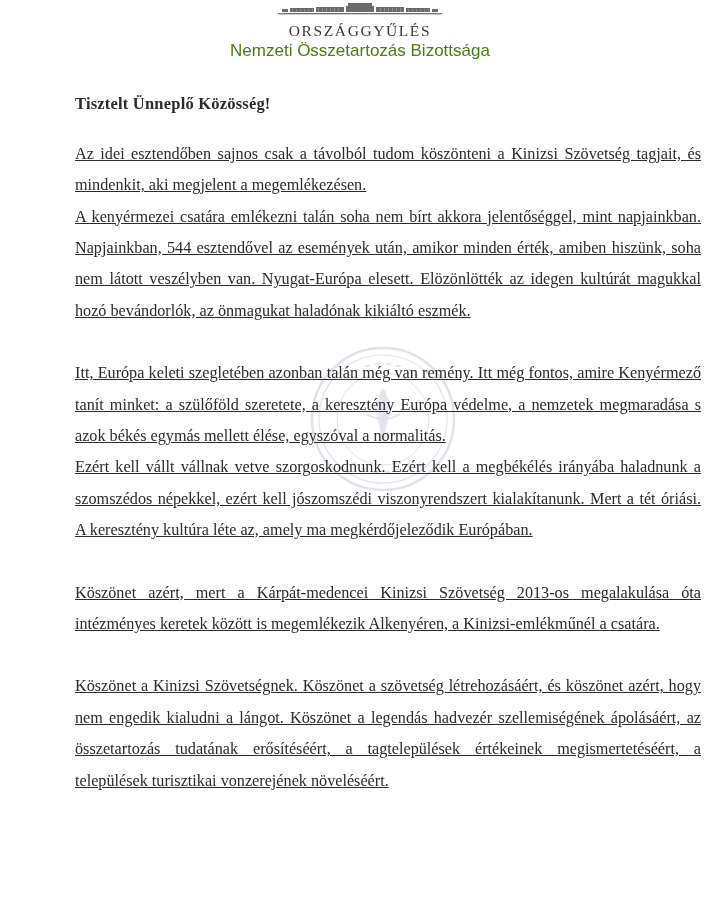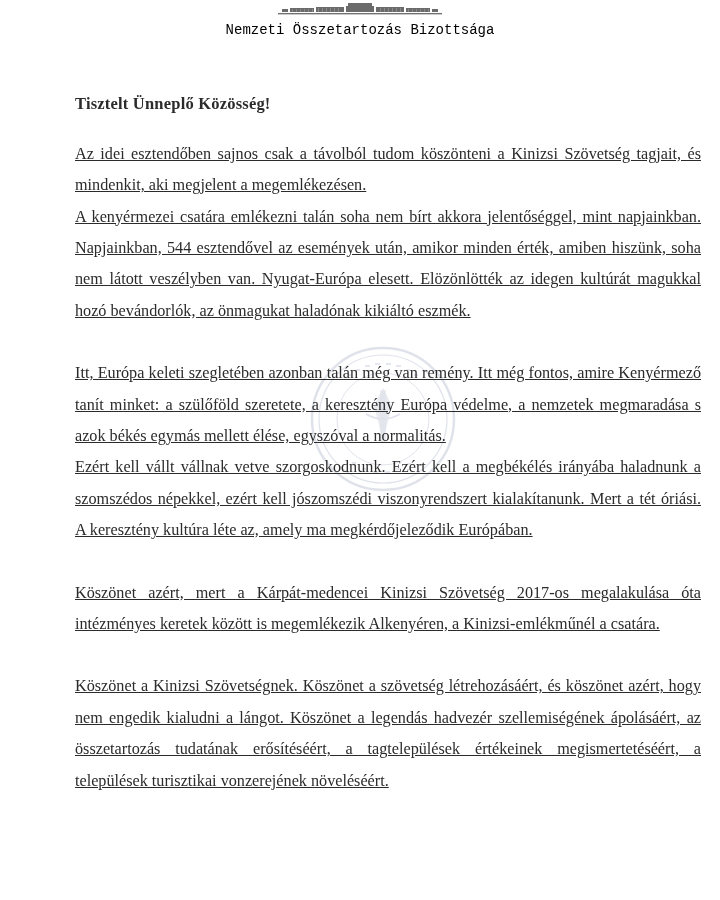"ORSZÁGGYŰLÉS" div.org-name { html: none -> <div>ORSZÁGGYŰLÉS</div> }
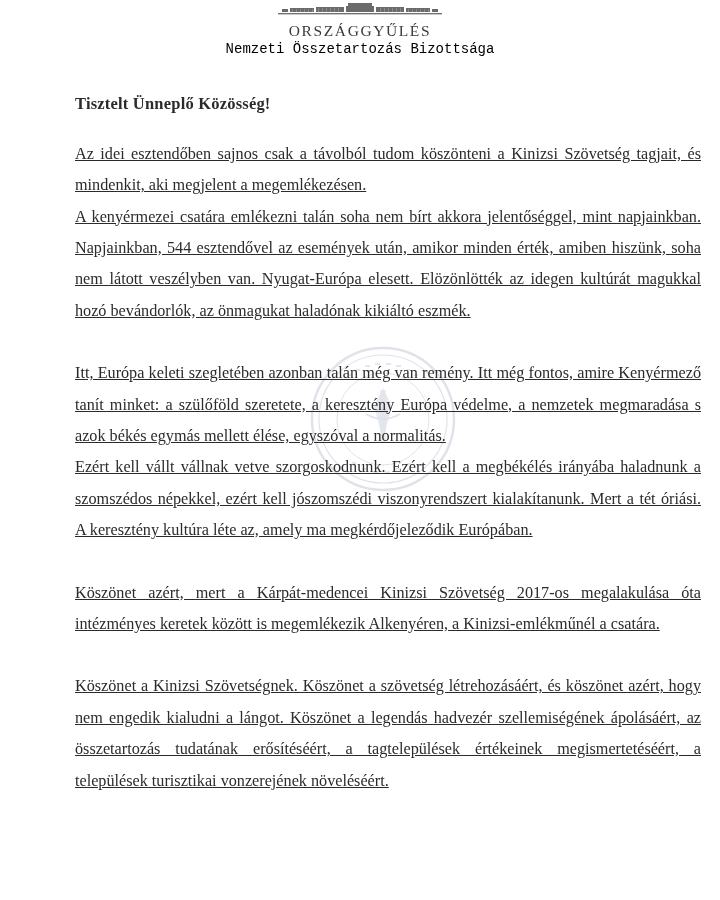"Nemzeti Összetartozás Bizottsága" .committee-name { color: #000000 -> #4d7c0f; font-family: Liberation Mono, monospace -> Liberation Sans, sans-serif; font-size: 14px -> 17px }
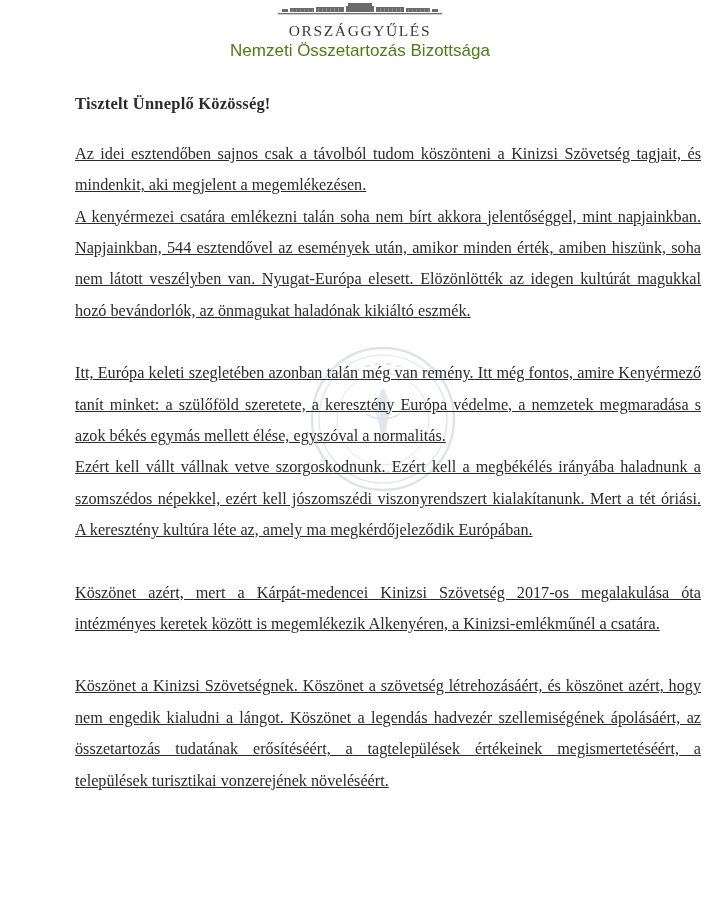"Köszönet azért, mert a Kárpát-medencei" p.para { text: 2017-os -> 2013-os }
